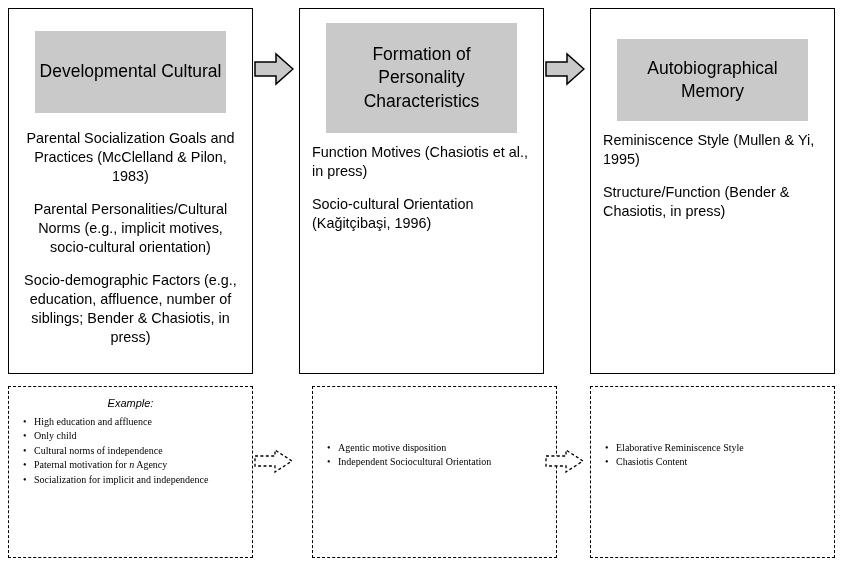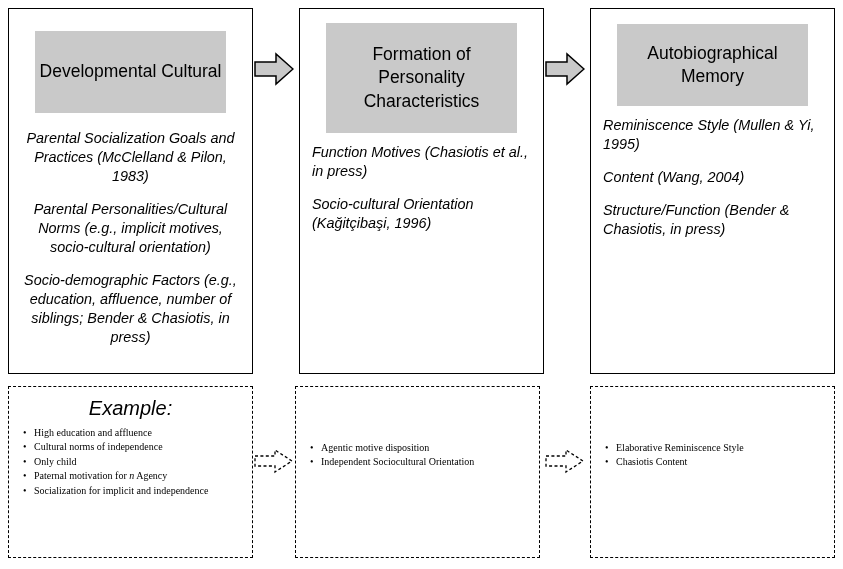"Autobiographical Memory" .col-3 .header-band { margin-top: 15px -> 30px }
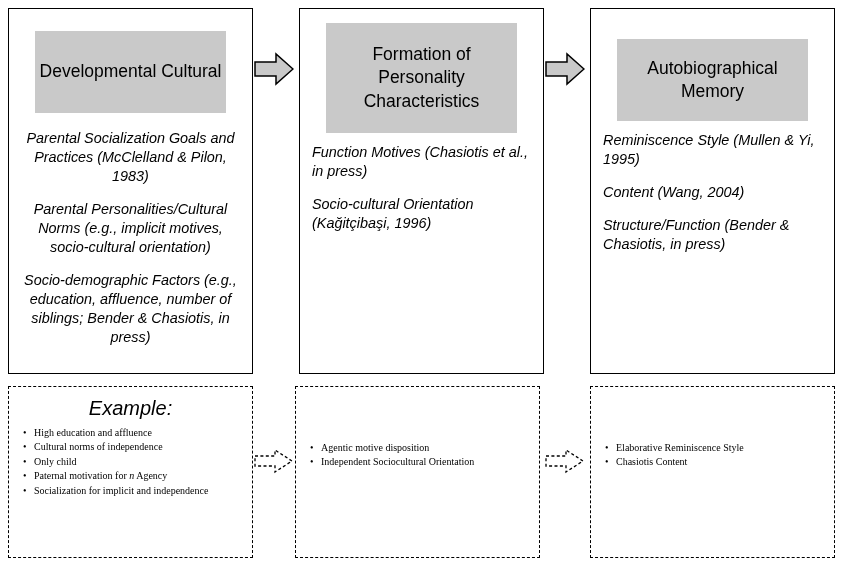"Parental Socialization Goals and" .para { font-style: italic -> none }
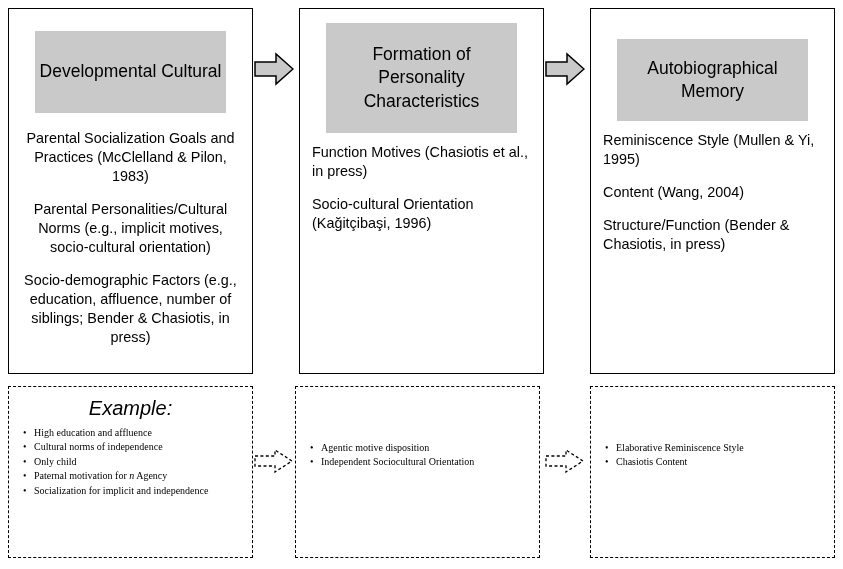"Content (Wang, 2004)" p.para { html: <p>Content (Wang, 2004)</p> -> none }
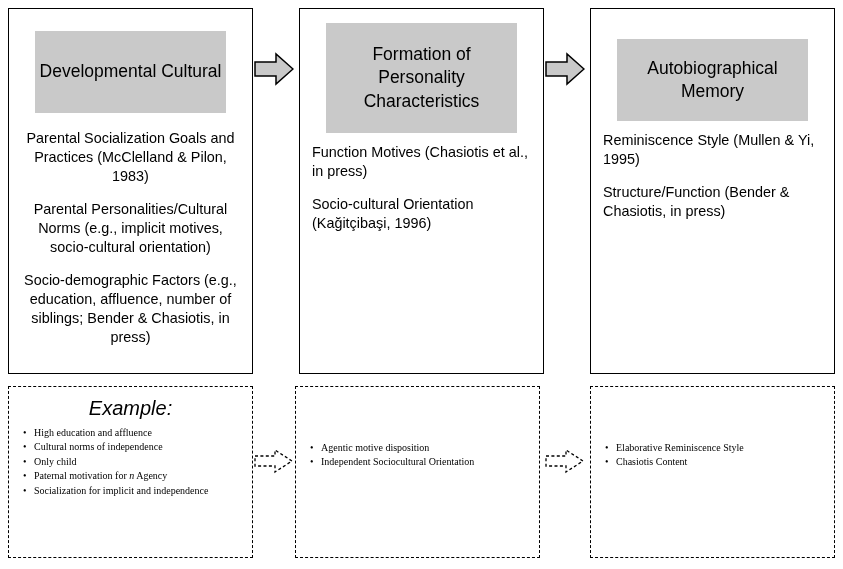"Example:" .ex-title { font-size: 20px -> 11px }
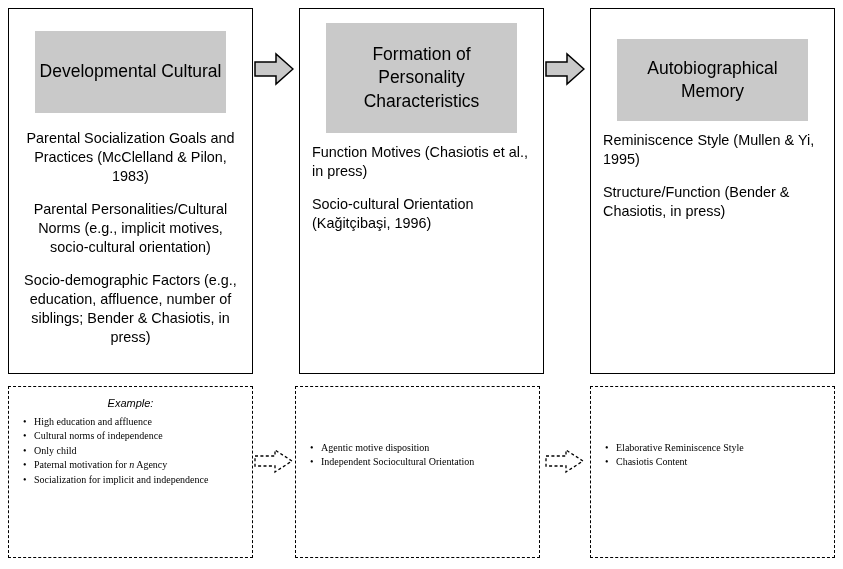"Cultural norms of independence" li { order: before "Only child" -> after "Only child" }
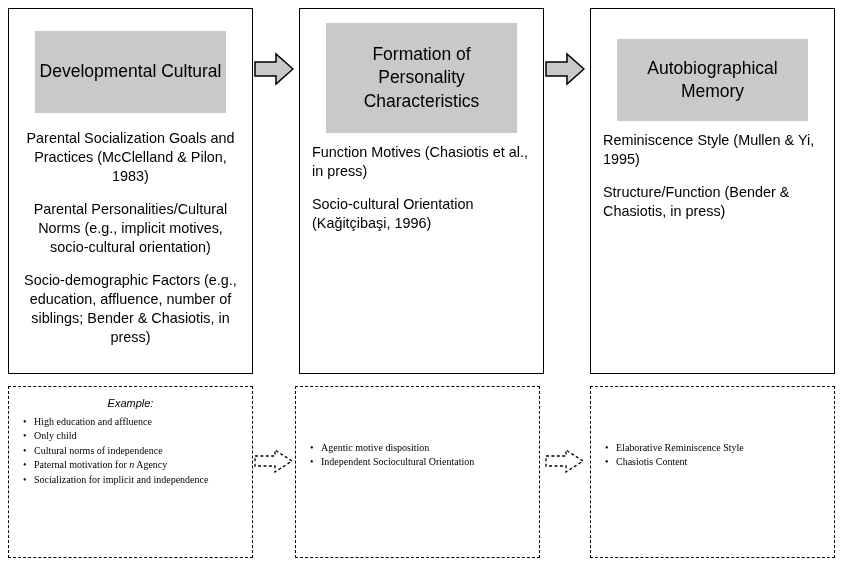"Agentic motive disposition" .ex-2 { left: 295px -> 312px }
